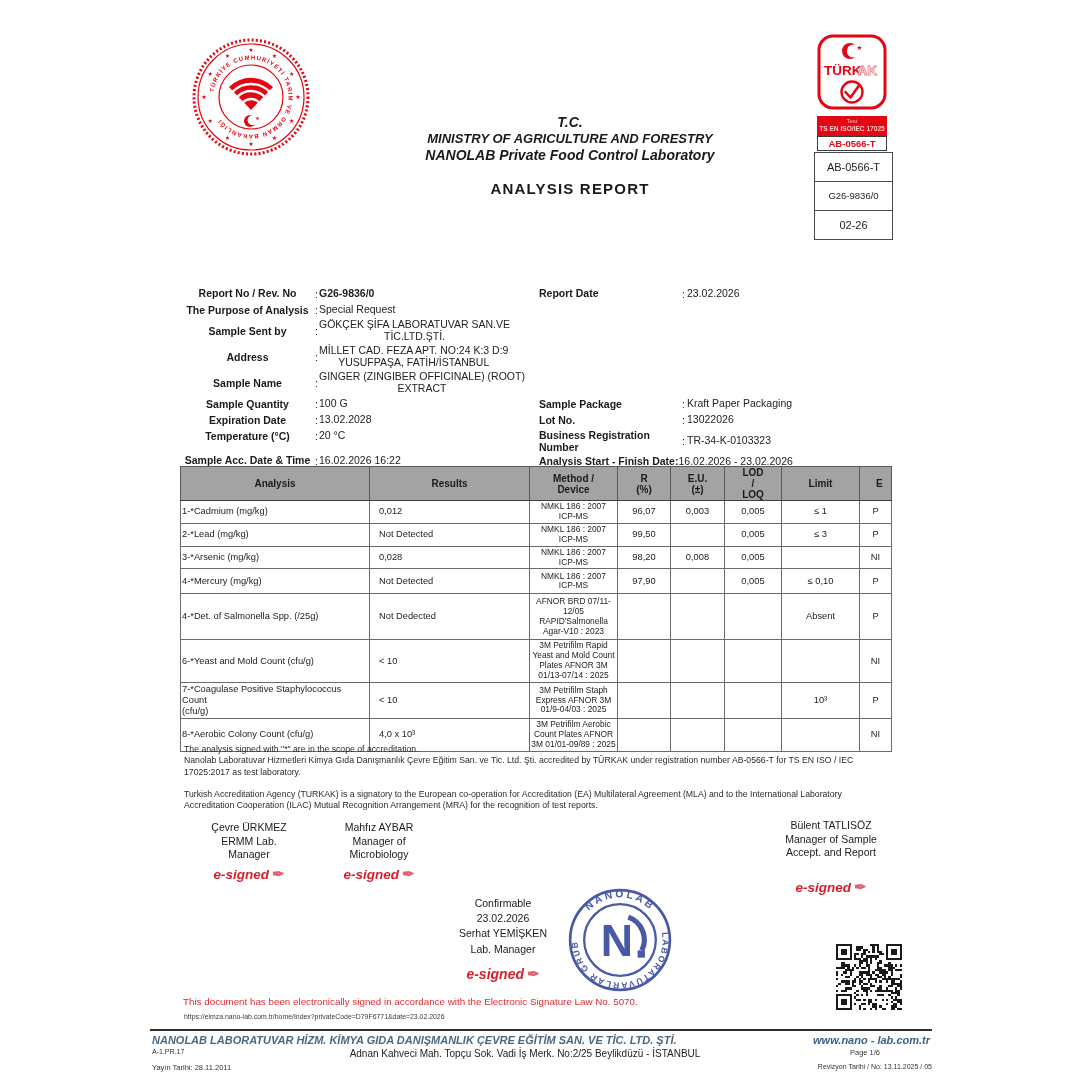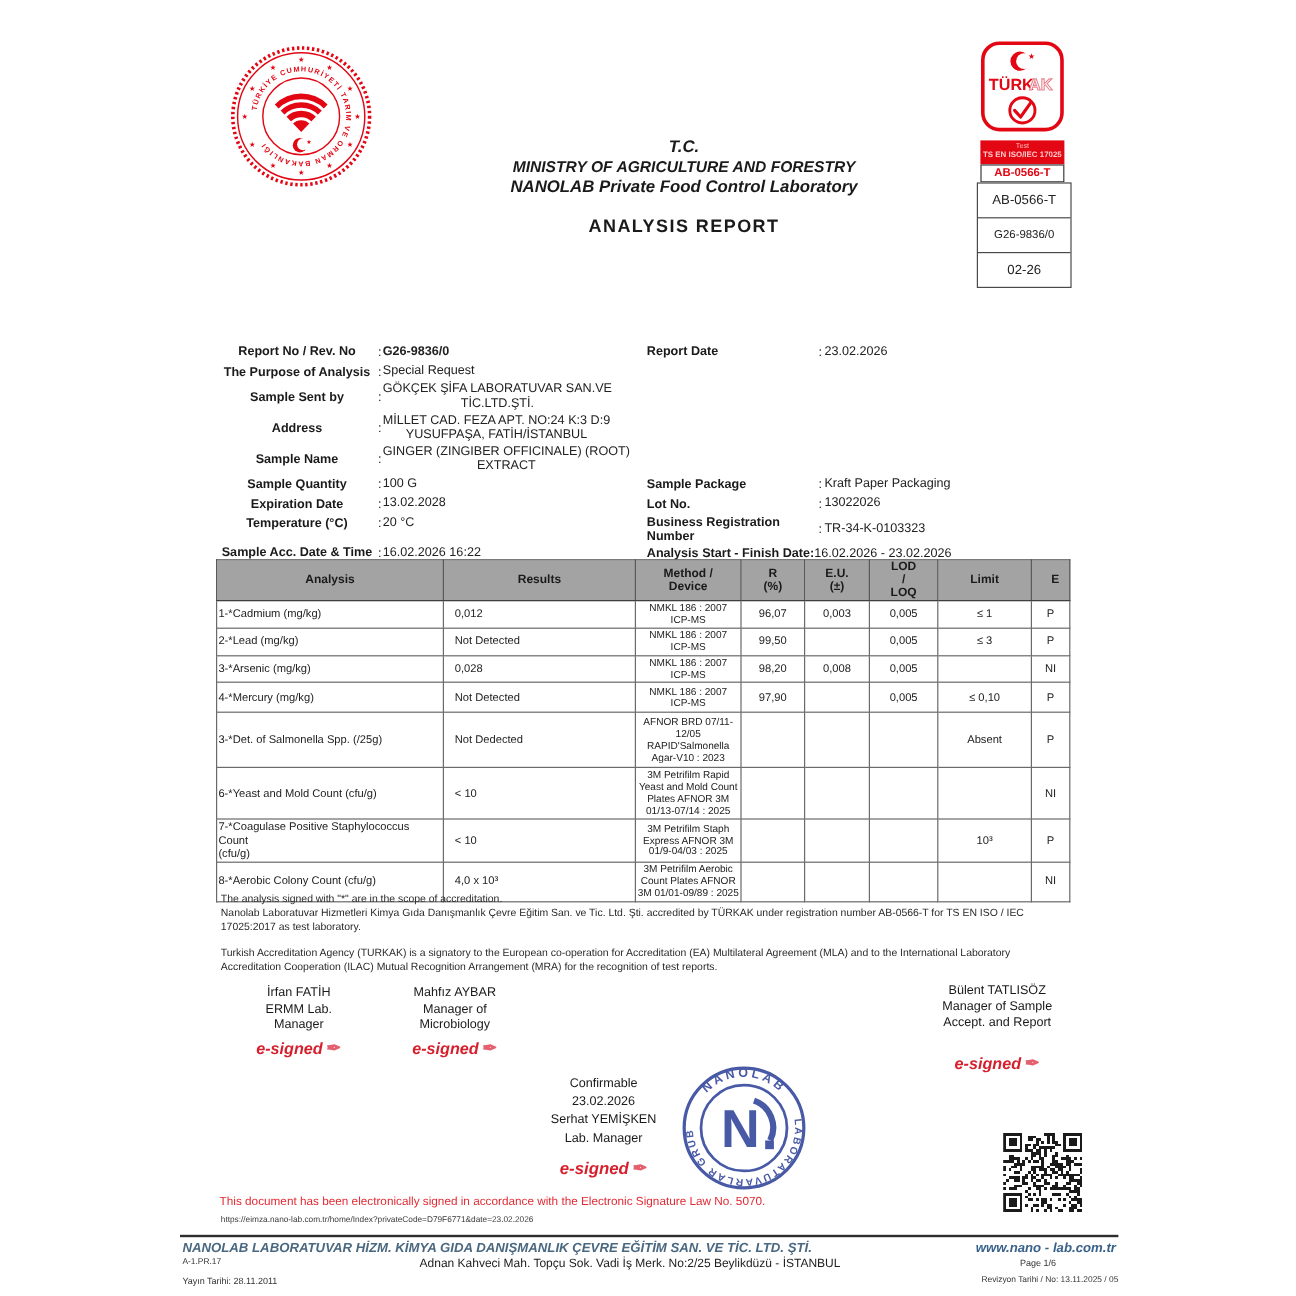"3-*Det. of Salmonella Spp. (/25g)" td.ta-l { text: 3- -> 4- }
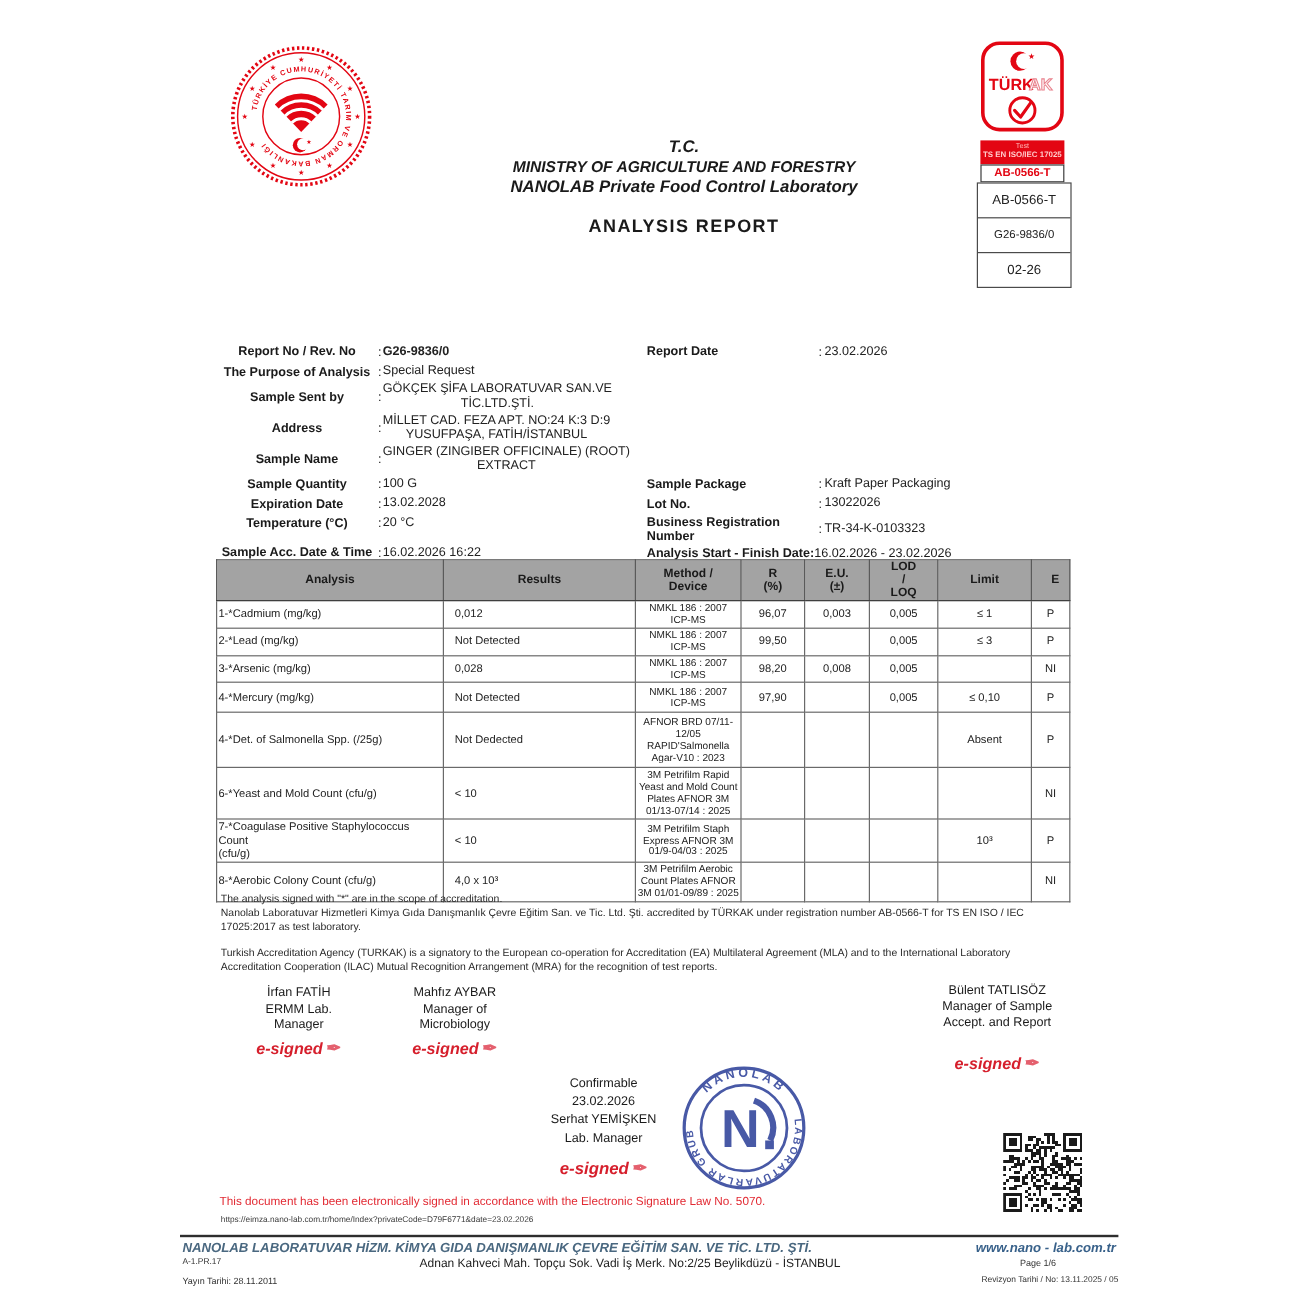"İrfan FATİH" div.name { text: İrfan FATİH -> Çevre ÜRKMEZ }
